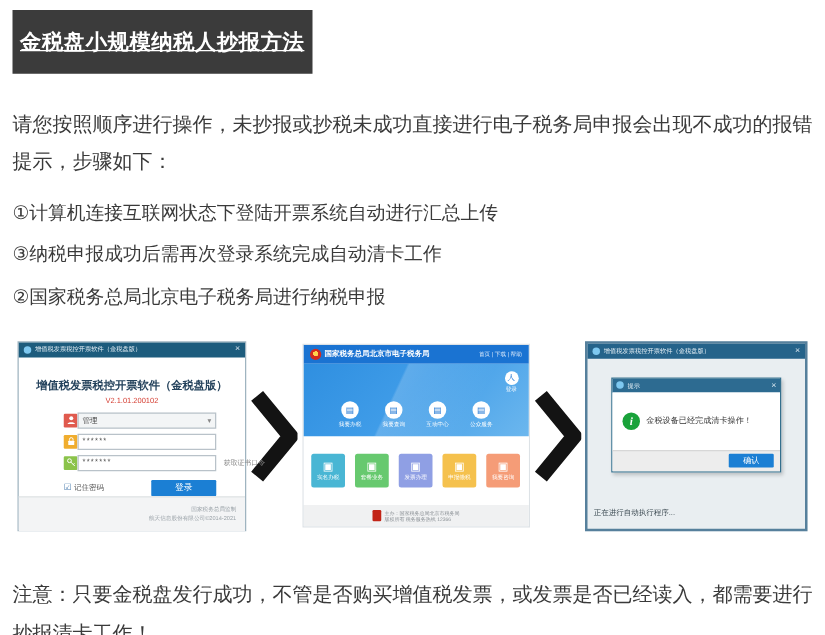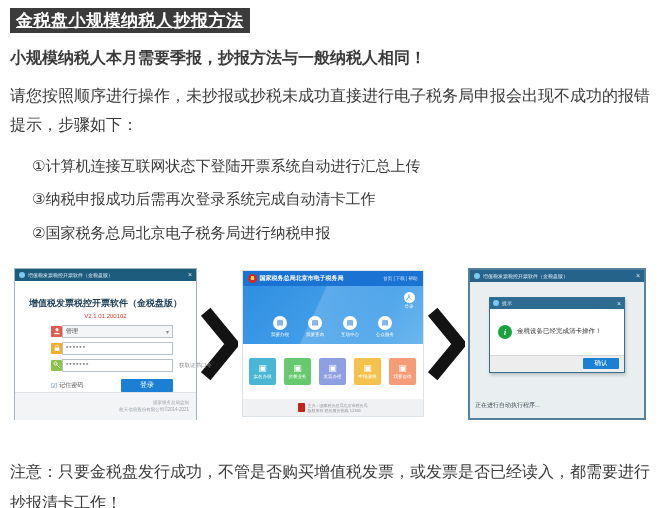"金税盘小规模纳税人抄报方法" .title-badge { padding: 1px 6px -> 14px 6px }
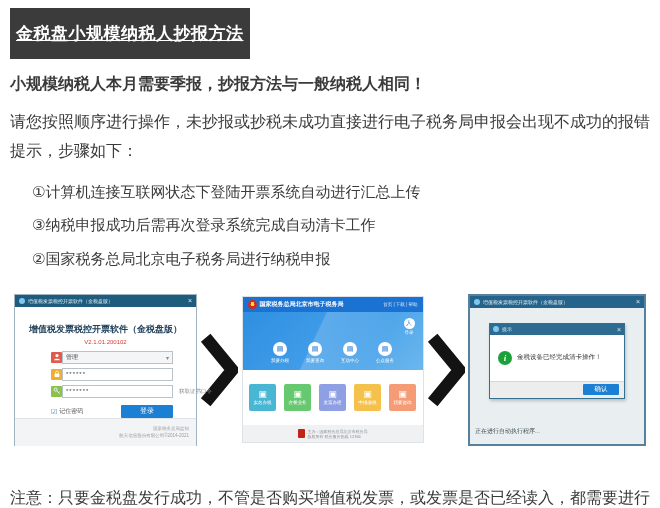"小规模纳税人本月需要季报，抄报方法与一般纳税人相同！" p.intro { html: <p>小规模纳税人本月需要季报，抄报方法与一般纳税人相同！</p> -> none }
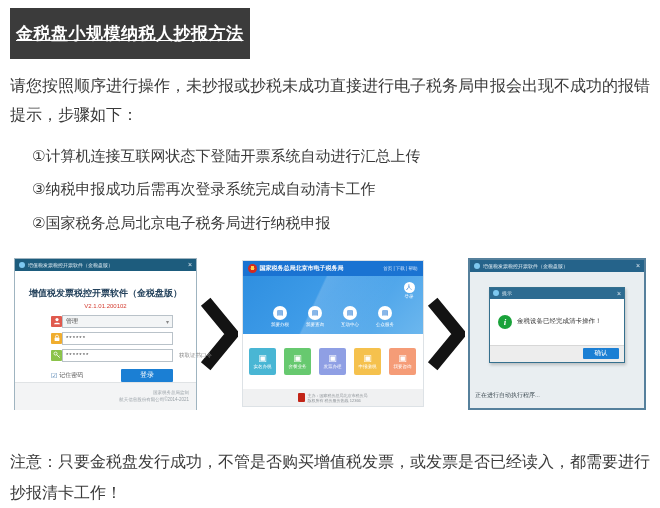"请您按照顺序进行操作，未抄报或抄税未成功直接进行电子税务局申报会出现不成功的报错" .instr { margin: 13px 0 0 0 -> 28px 0 0 0 }
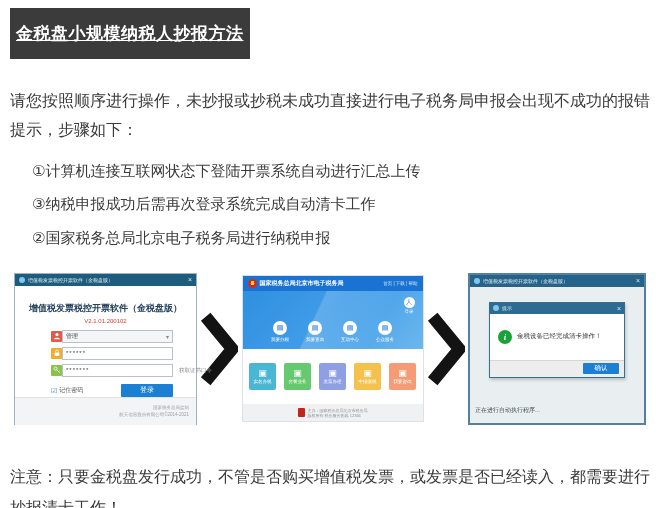"①计算机连接互联网状态下登陆开票系统自动进行汇总上传" .steps { margin-left: 22px -> none }
